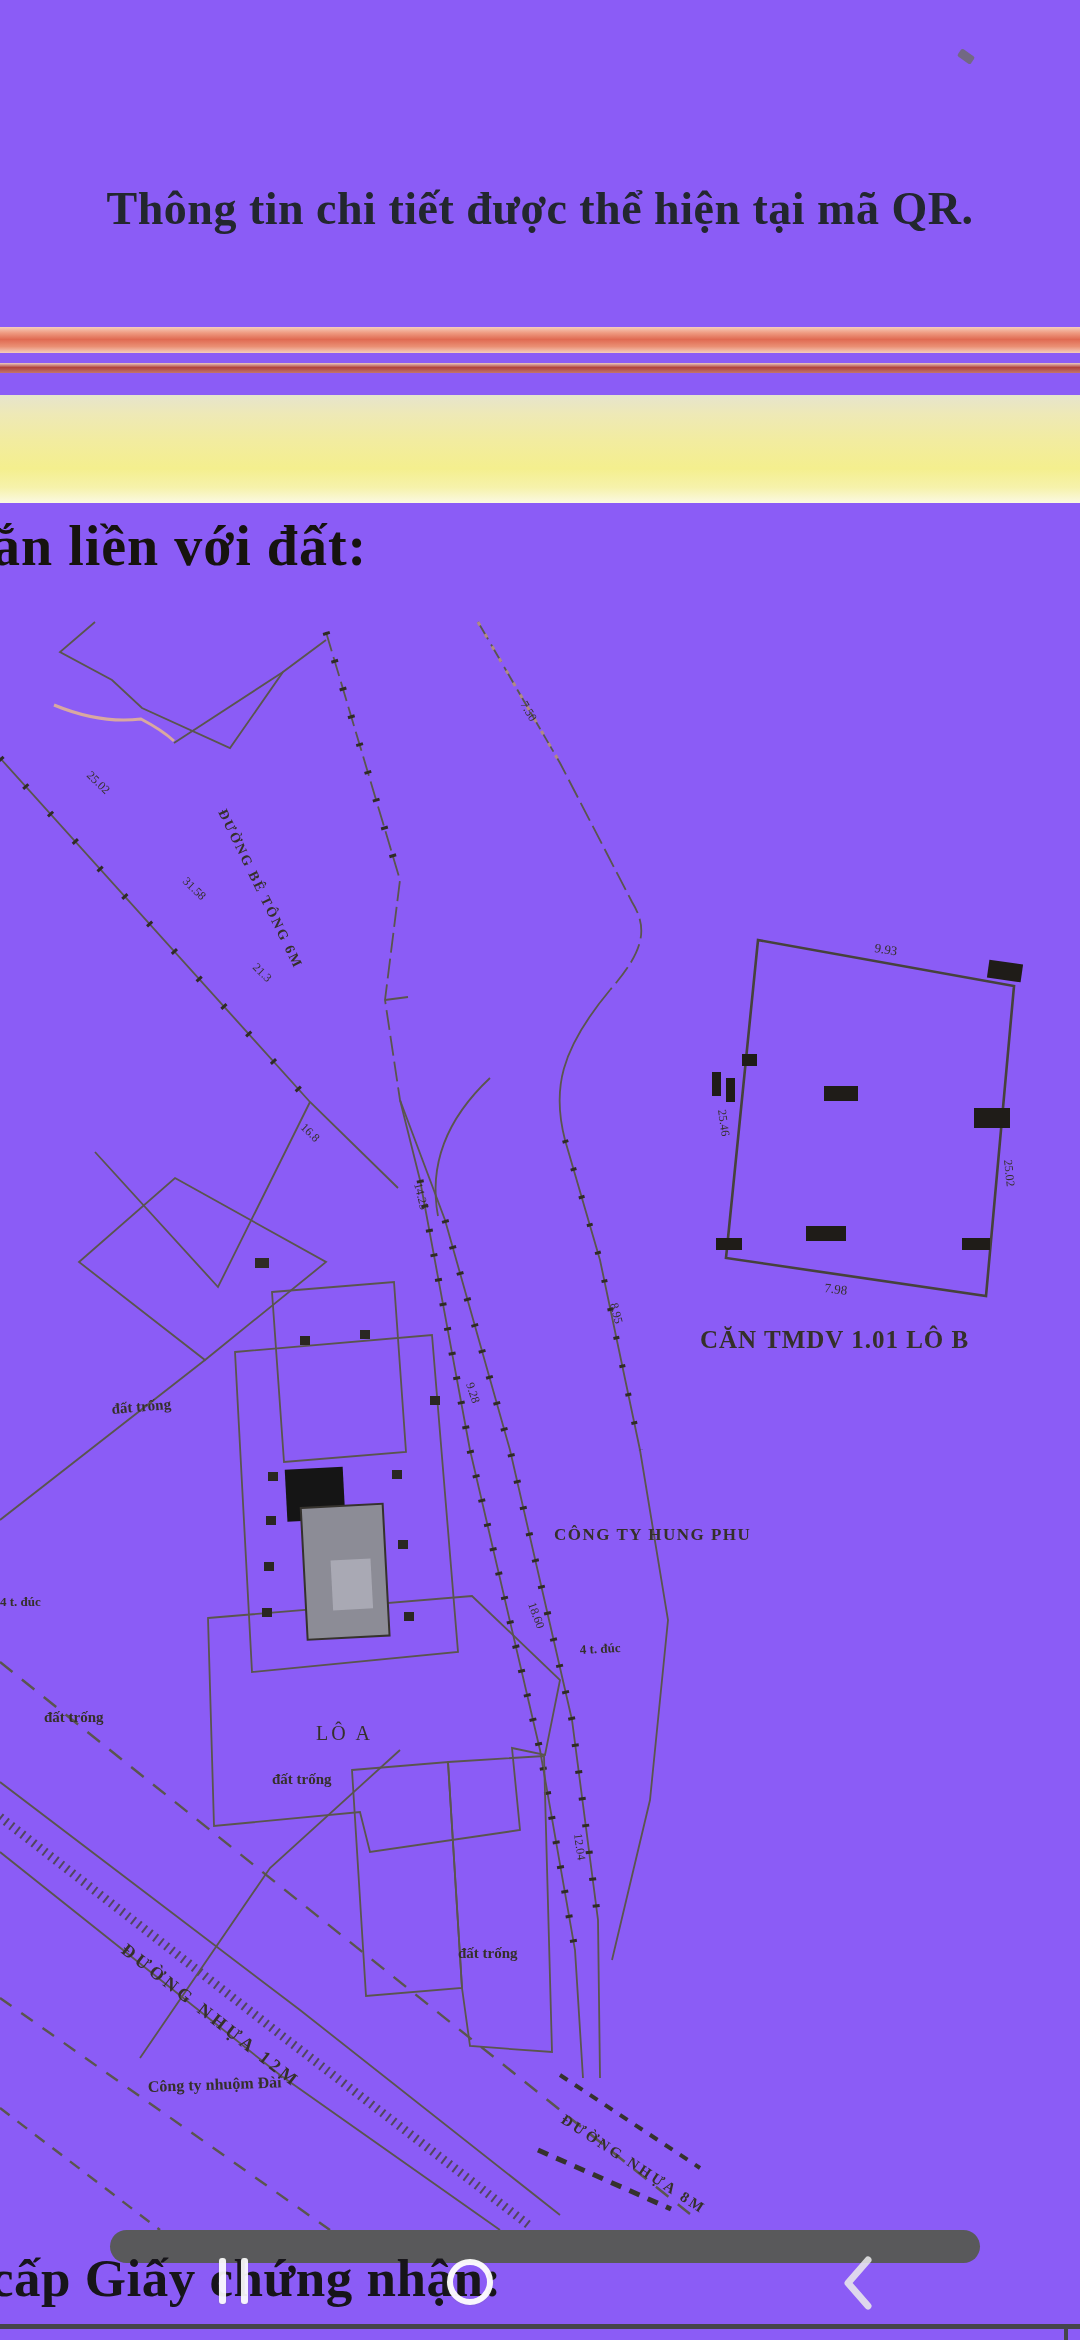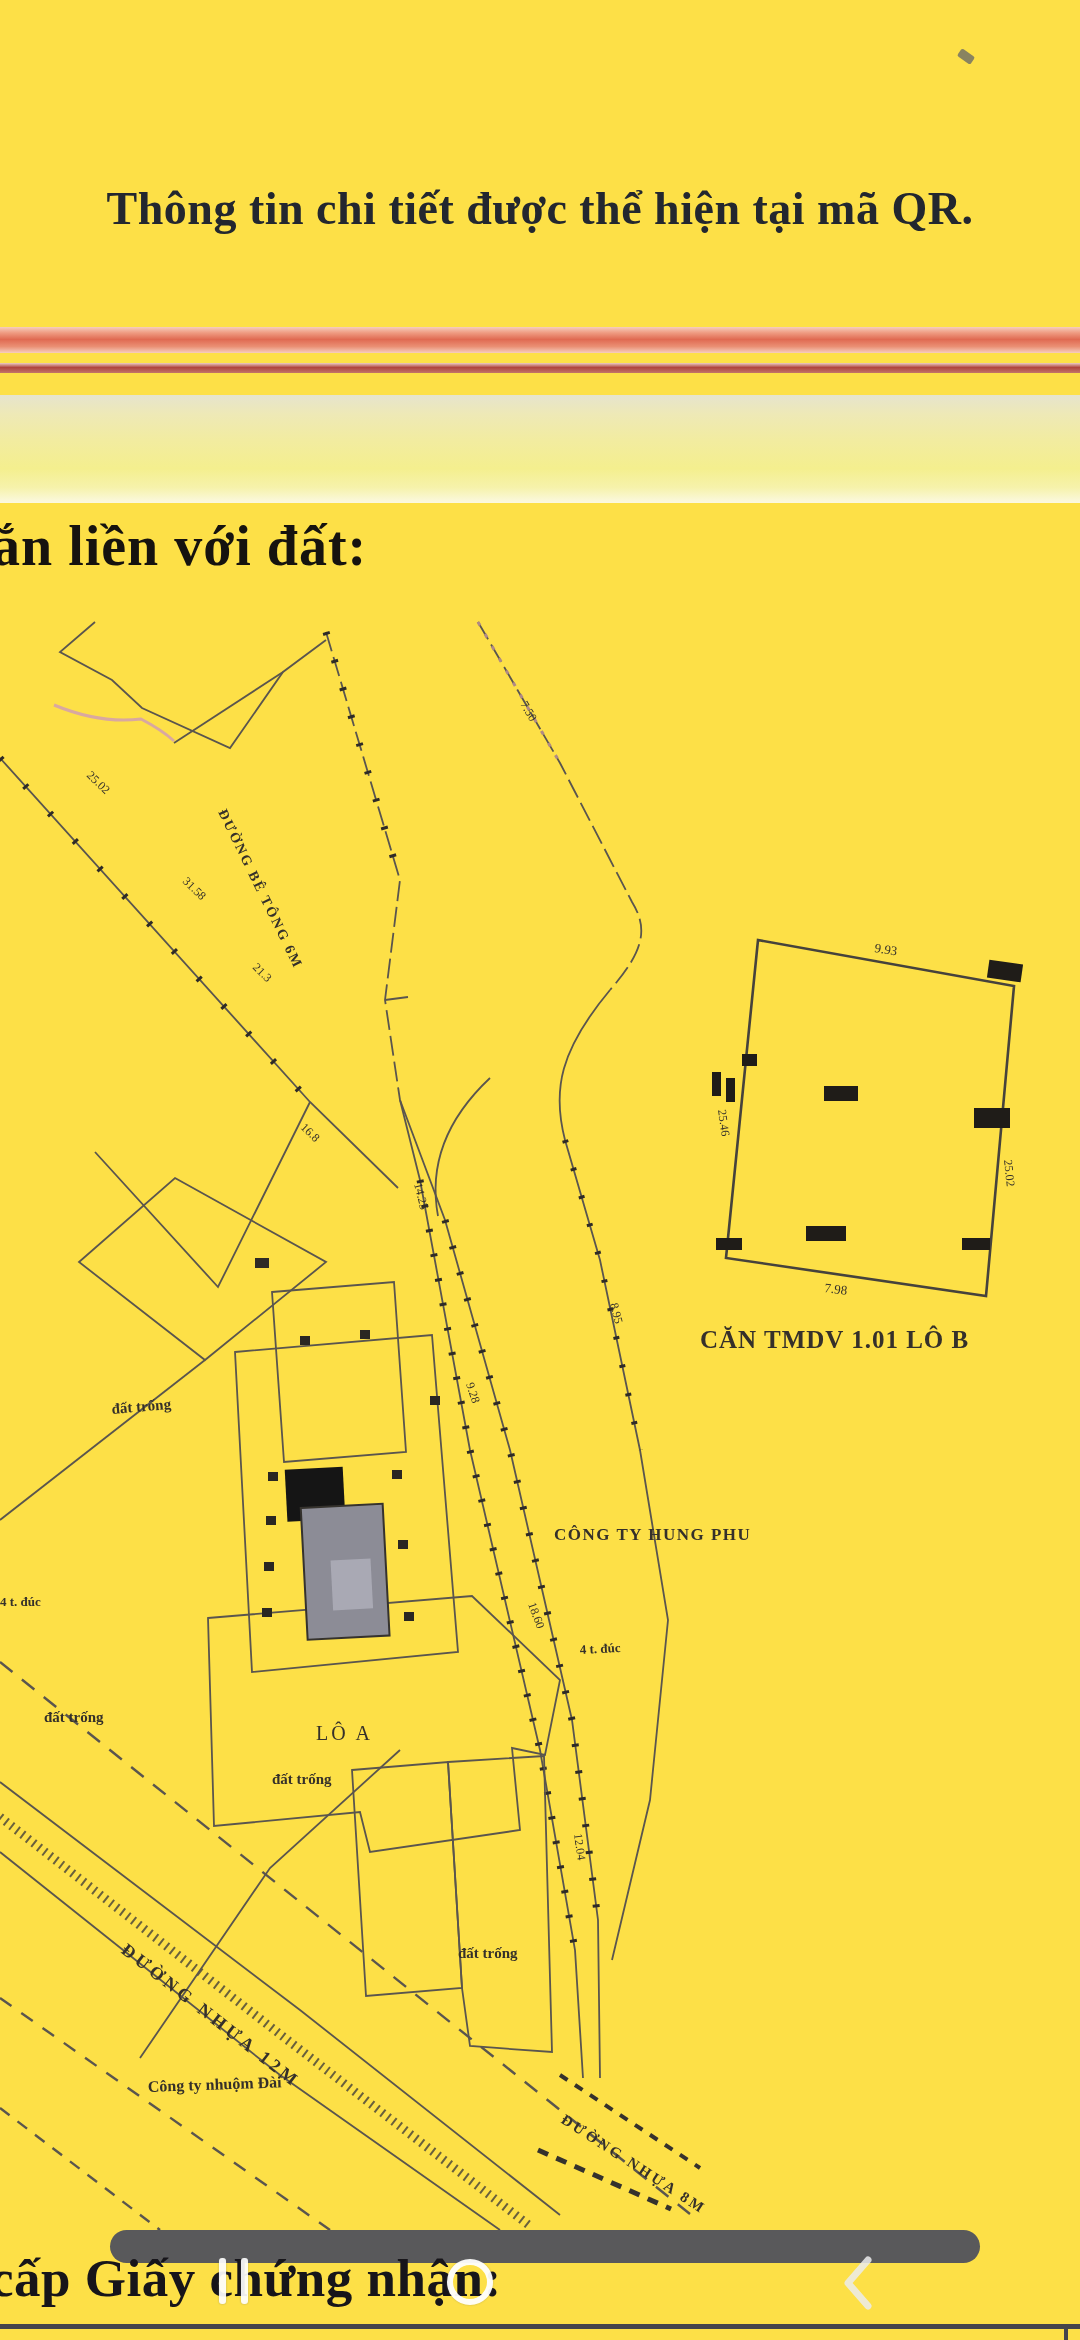"Thông tin chi tiết được" .screen { background: #fde047 -> #8b5cf6 }
